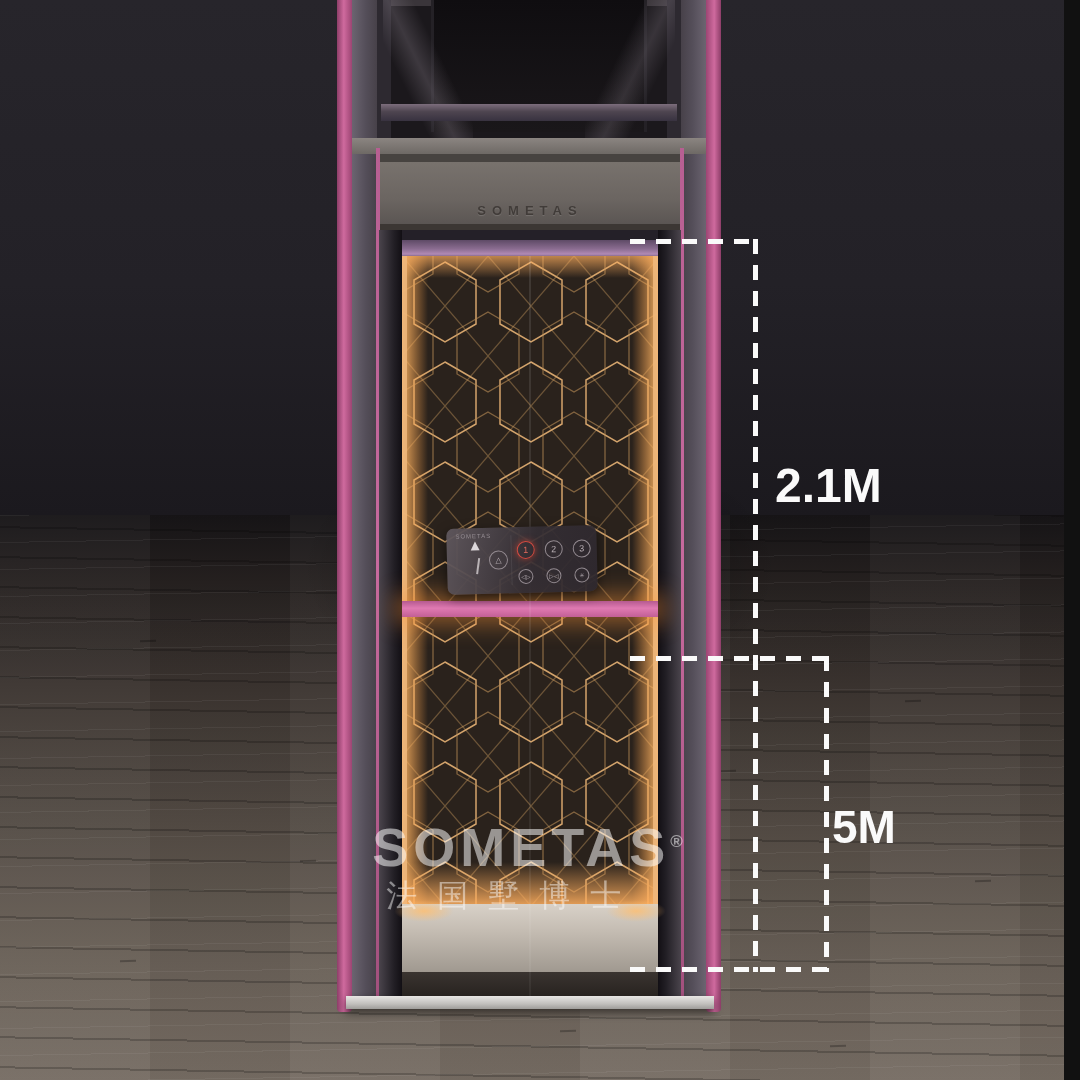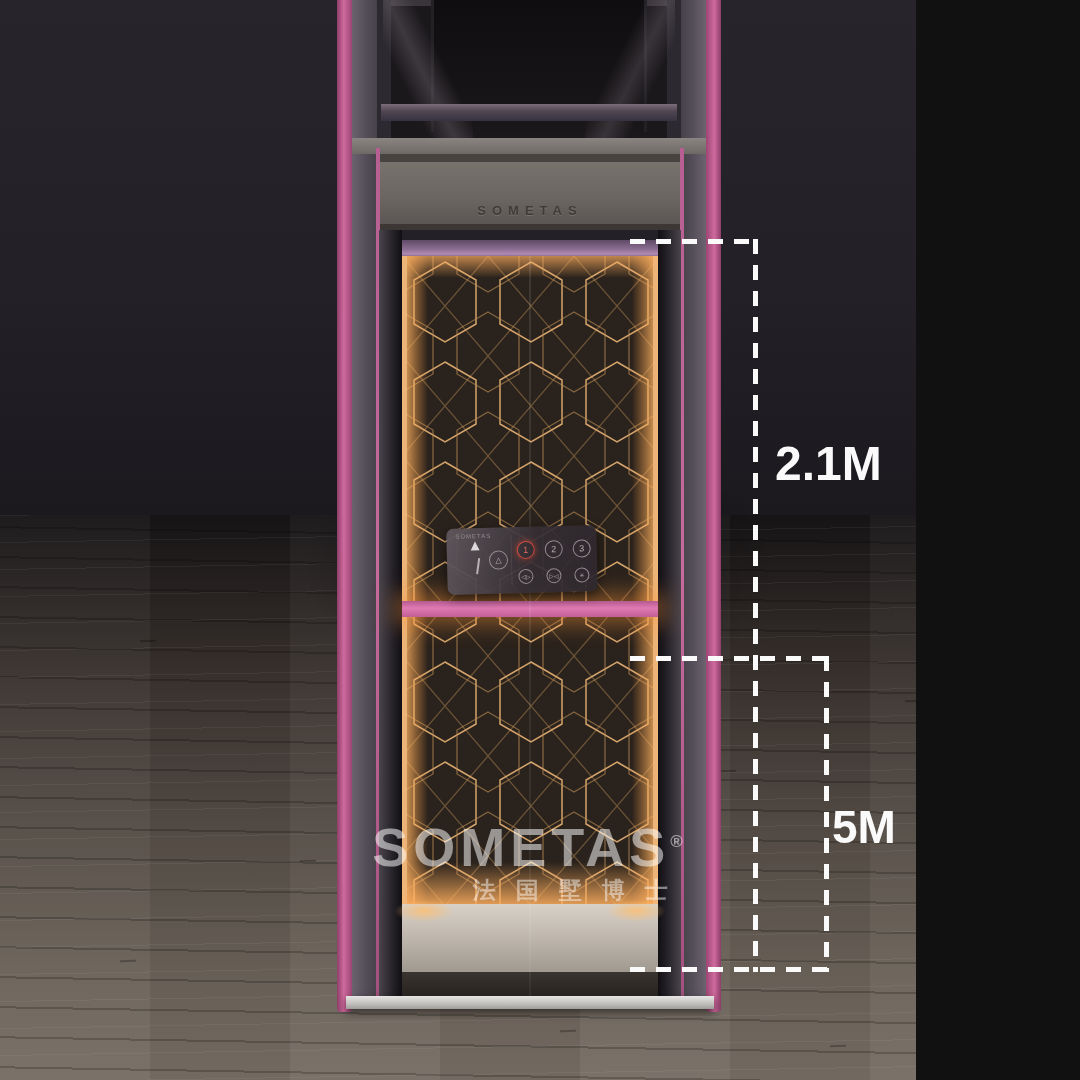"SOMETAS" .stage { width: 916px -> 1064px }
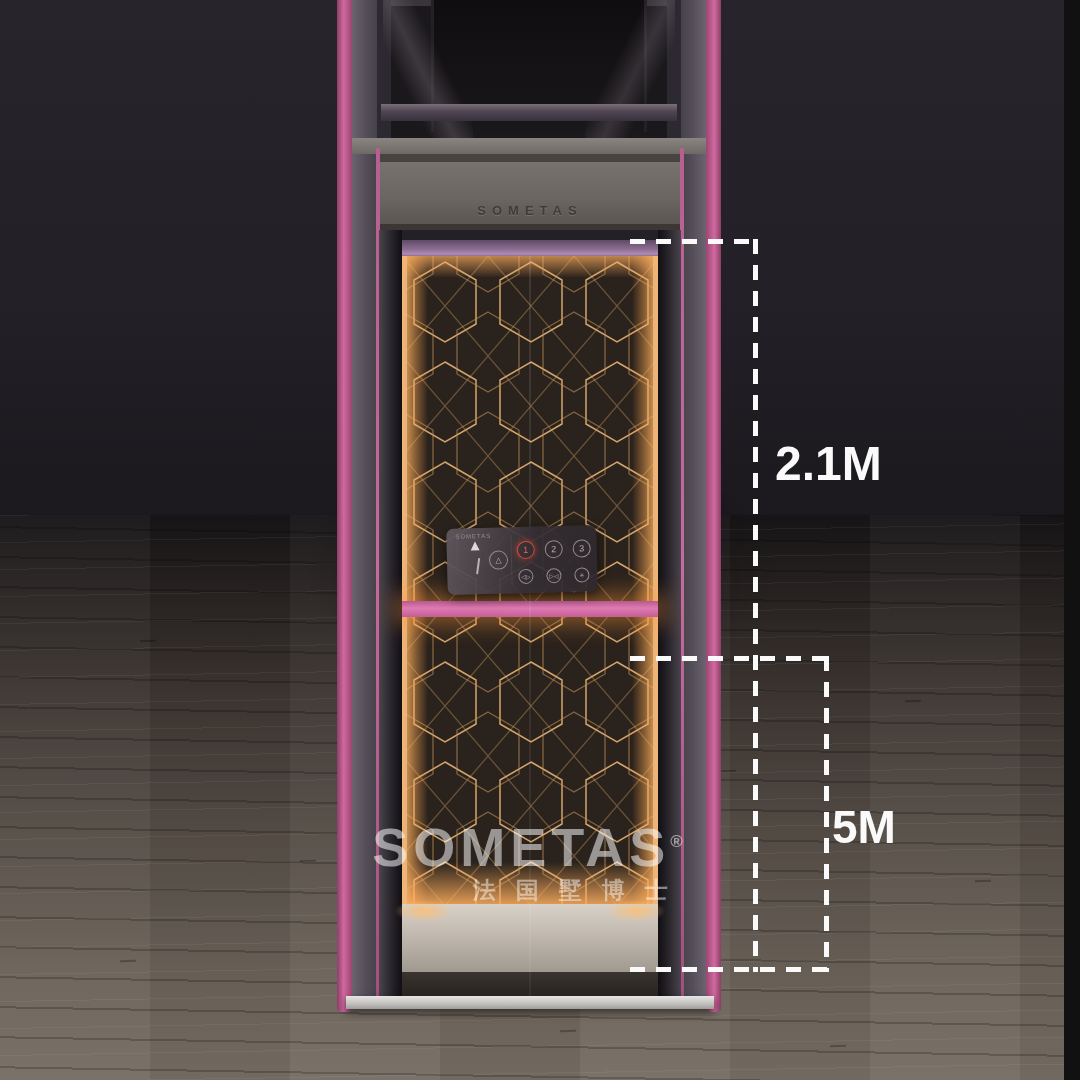"2.1M" .lbl-21 { top: 436px -> 458px }
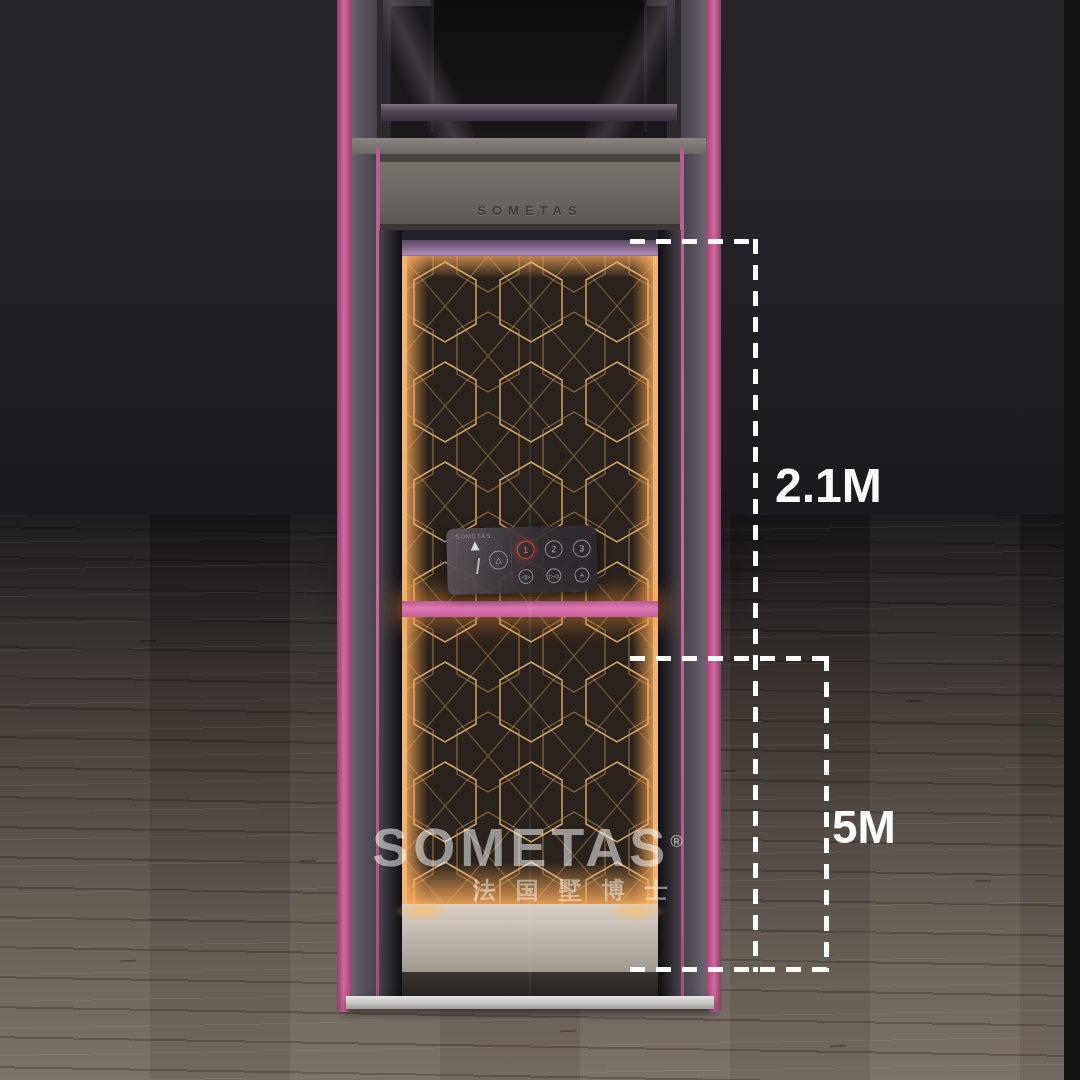"SOMETAS®" .watermark { text-align: right -> left }
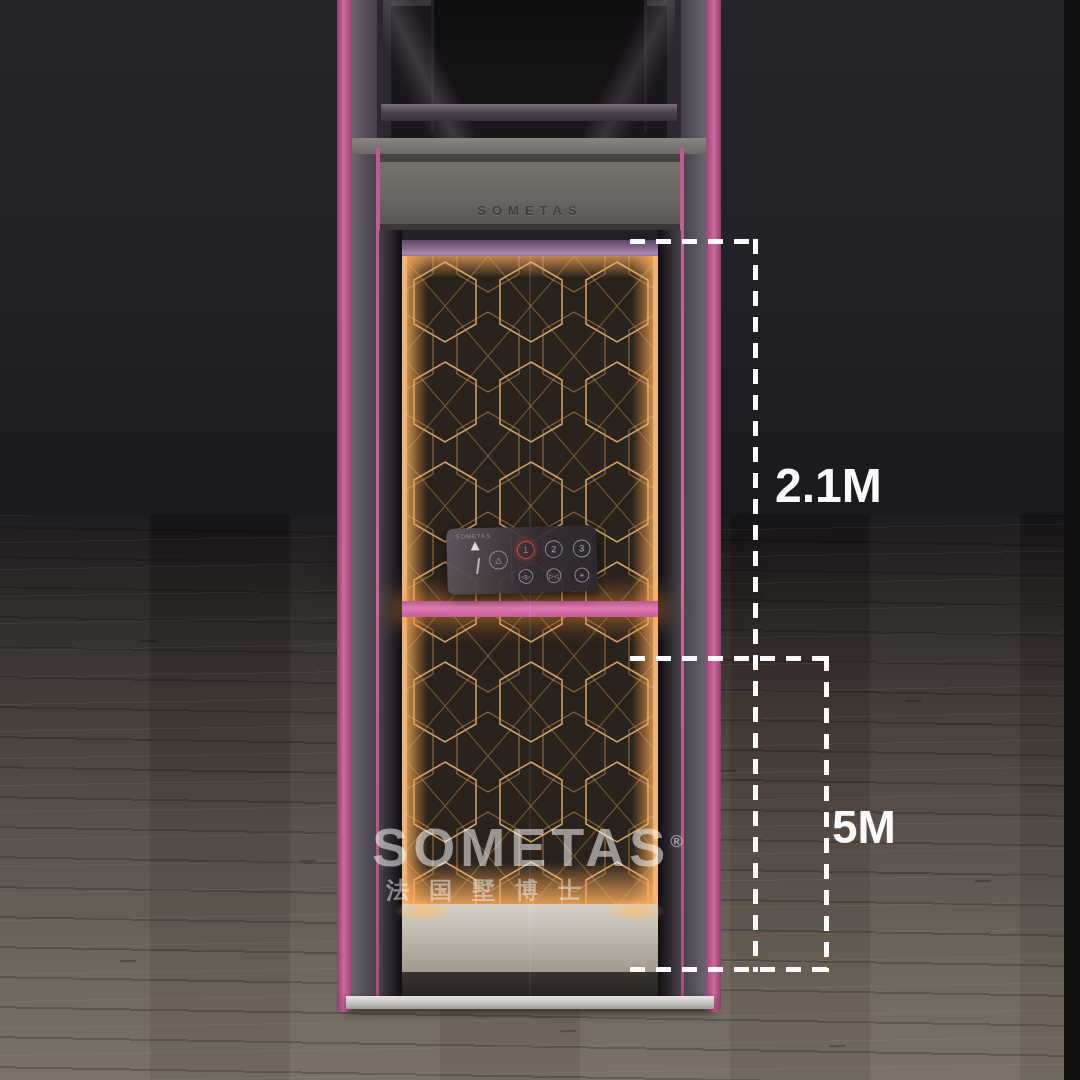"法国墅博士" .wm-tagline { font-size: 23px -> 31px; font-weight: 700 -> 400 }
